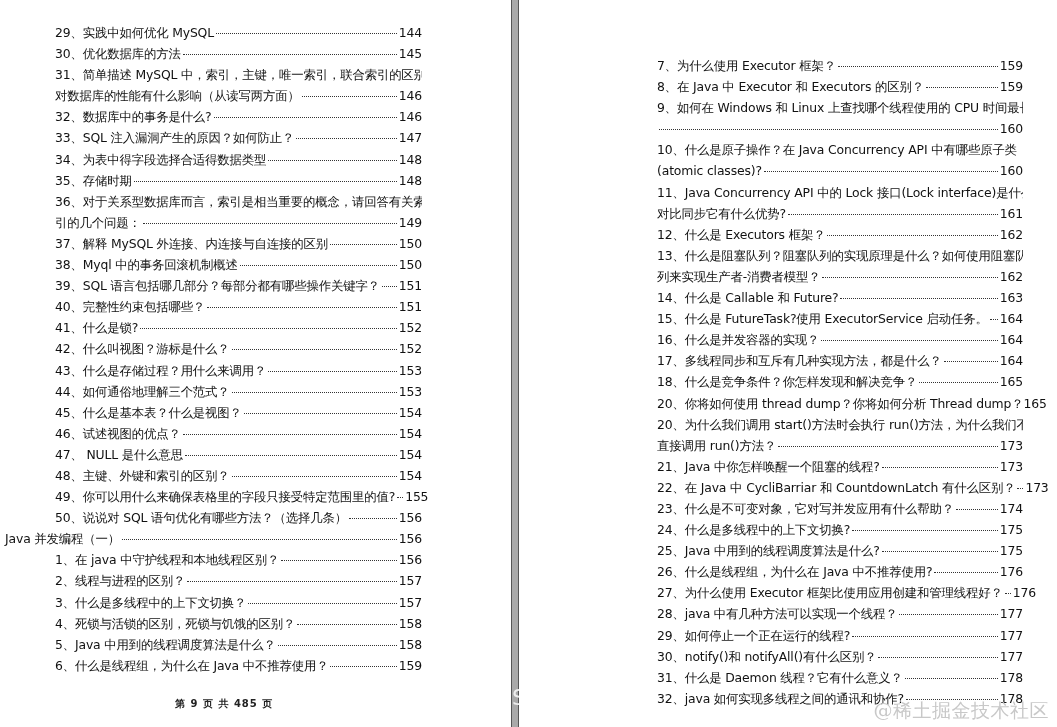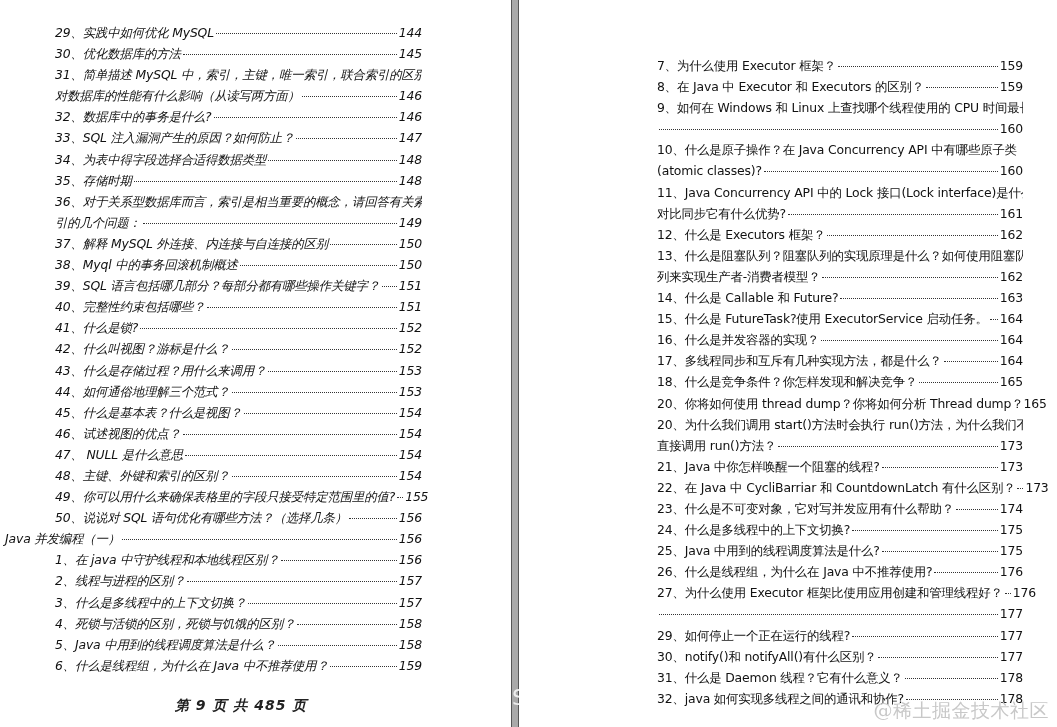"29、实践中如何优化 MySQL" .page-left { font-style: italic -> none }
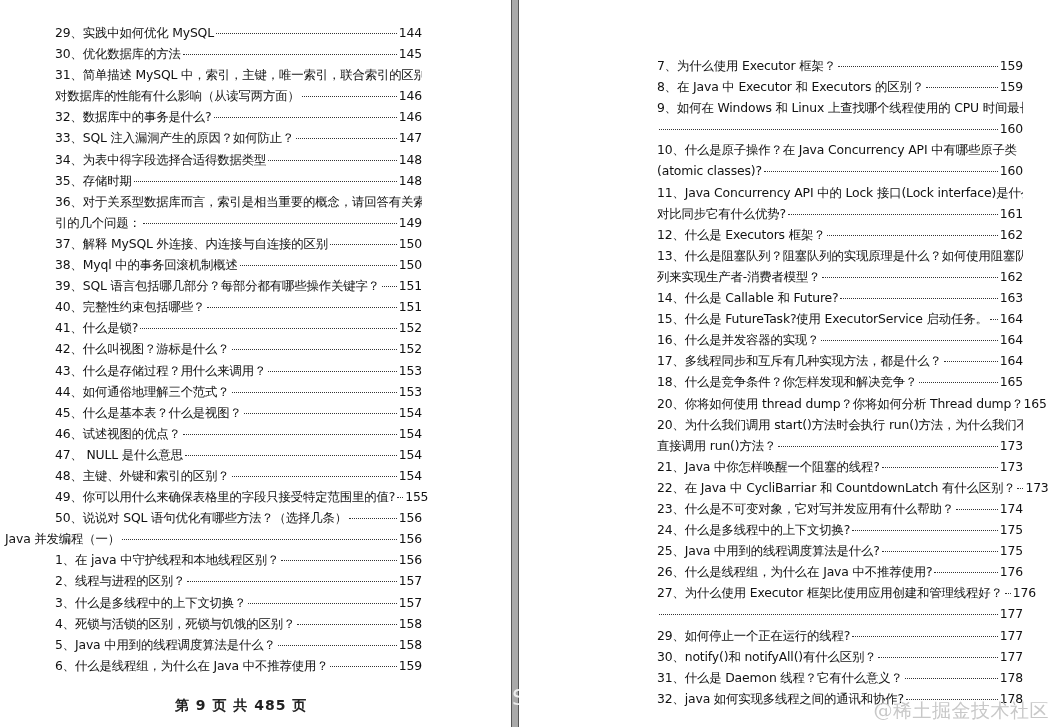"28、java 中有几种方法可以实现一个线程？" span.txt { html: none -> <span>28、java 中有几种方法可以实现一个线程？</span> }
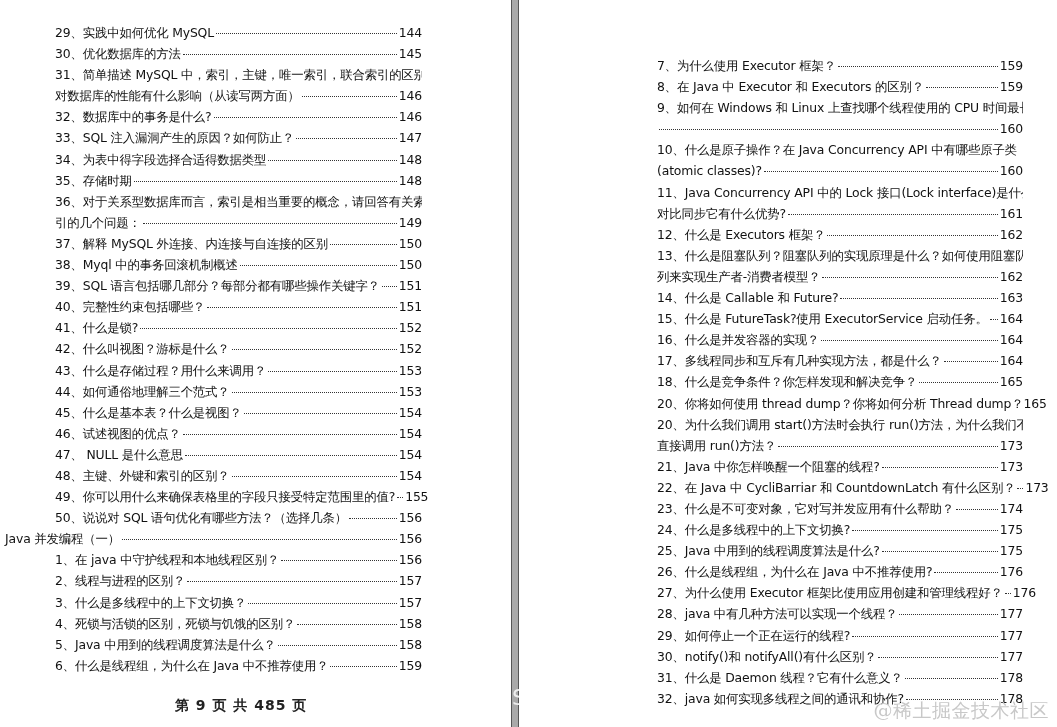"第 9 页 共 485" .footer { font-size: 14px -> 10px }
